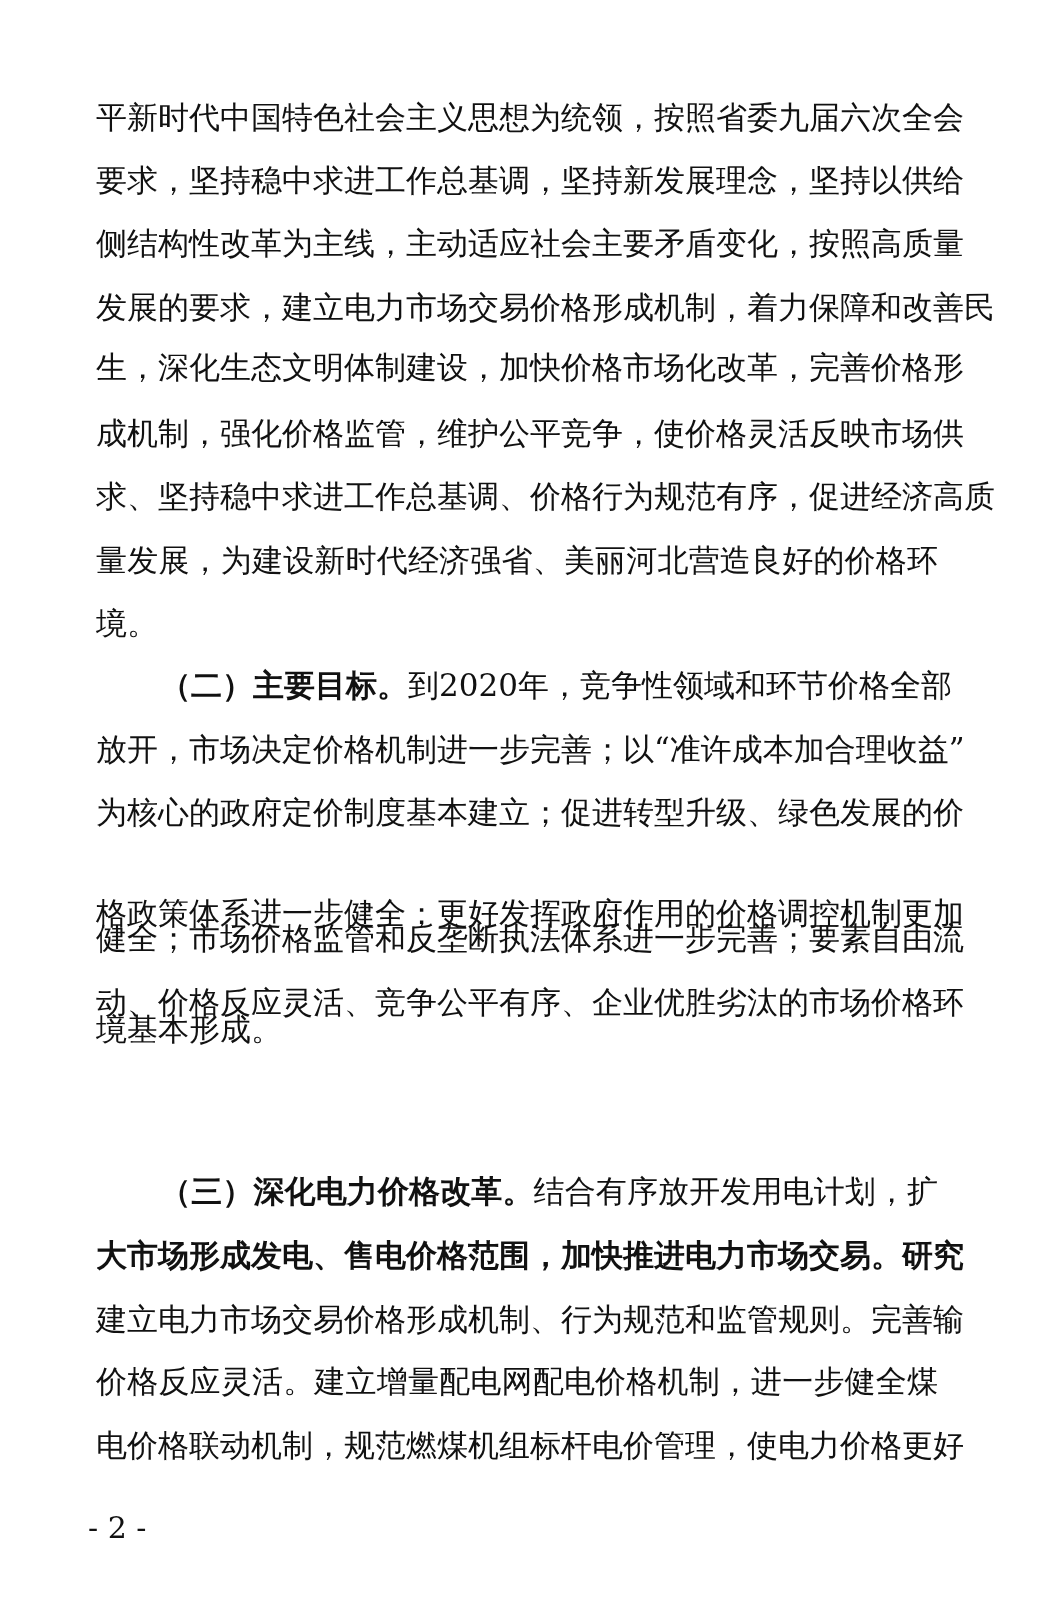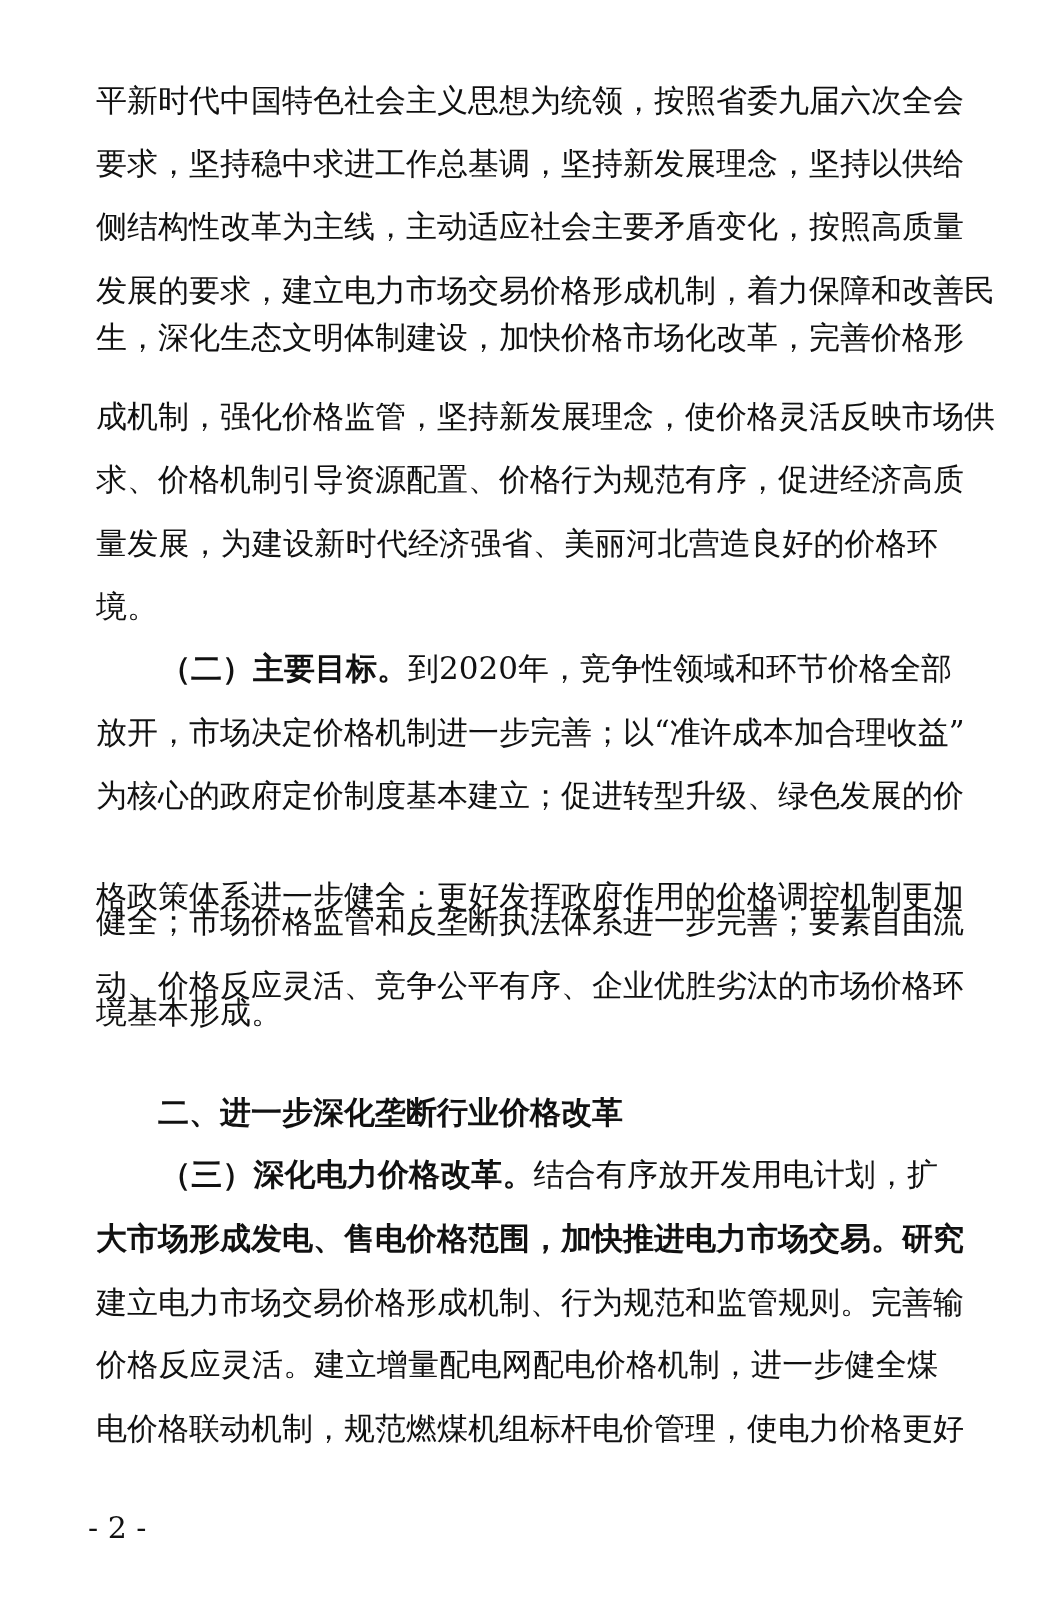"平新时代中国特色社会主义思想为统领，按照省委九届六次全会" .line { margin-top: none -> 17px }
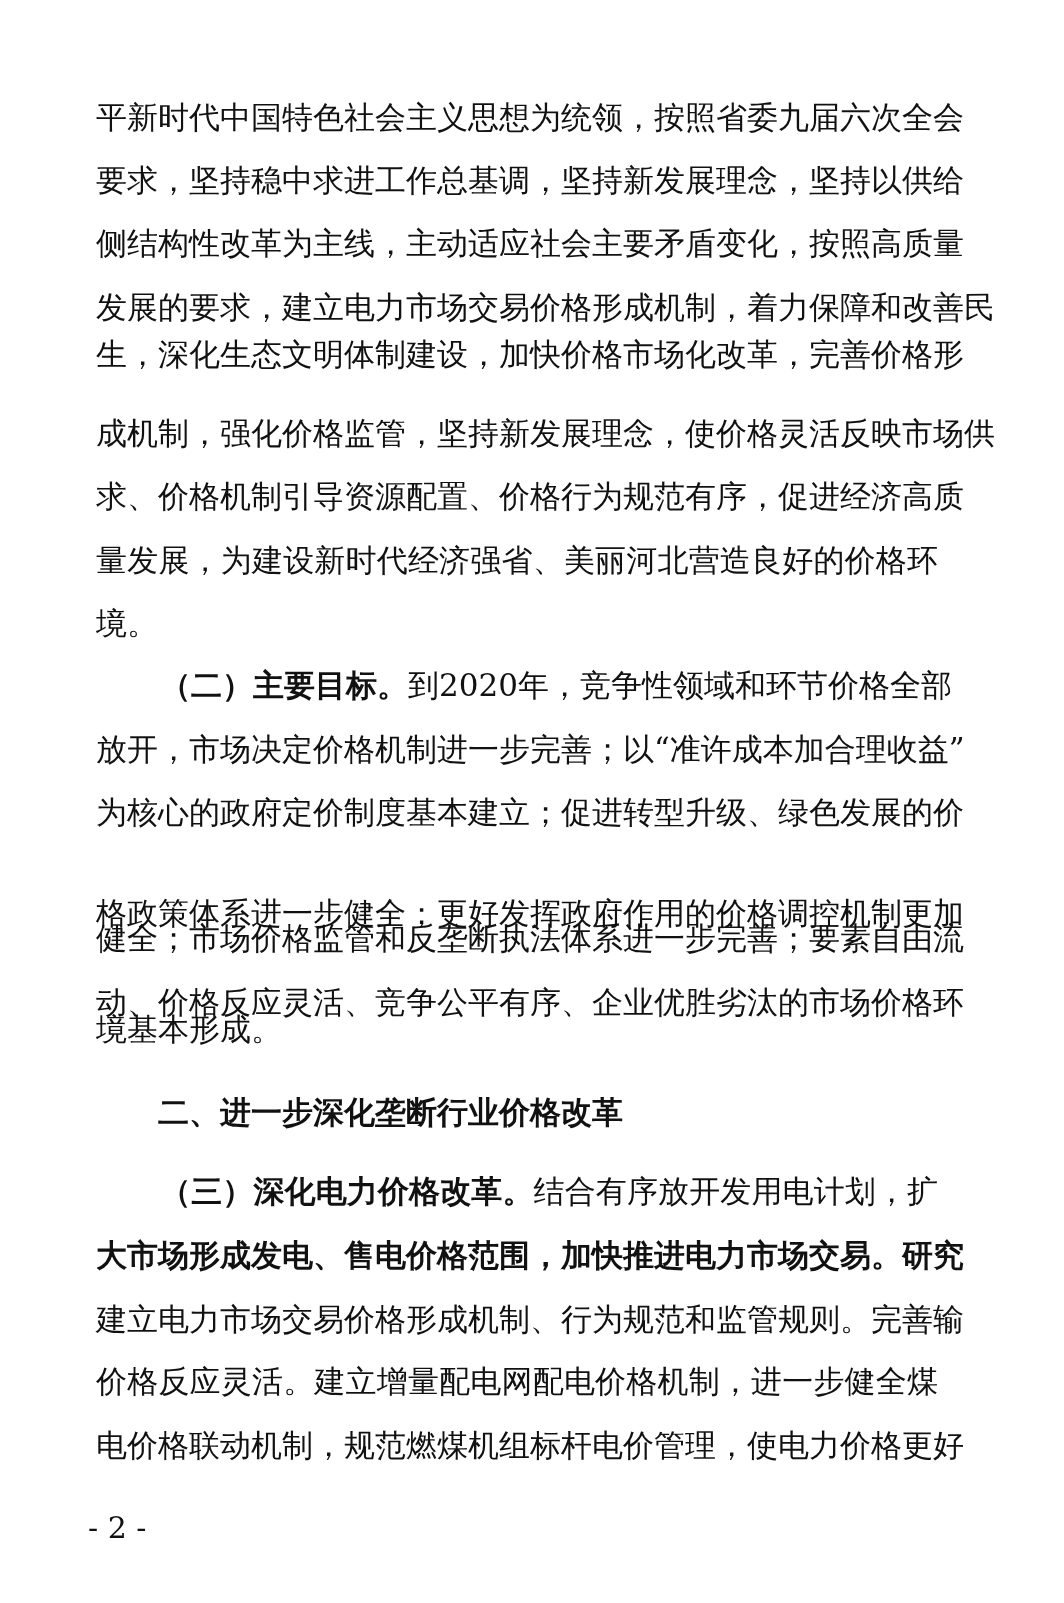"生，深化生态文明体制建设，加快价格市场化改革，完善价格形" div.line { top: 317px -> 330px }
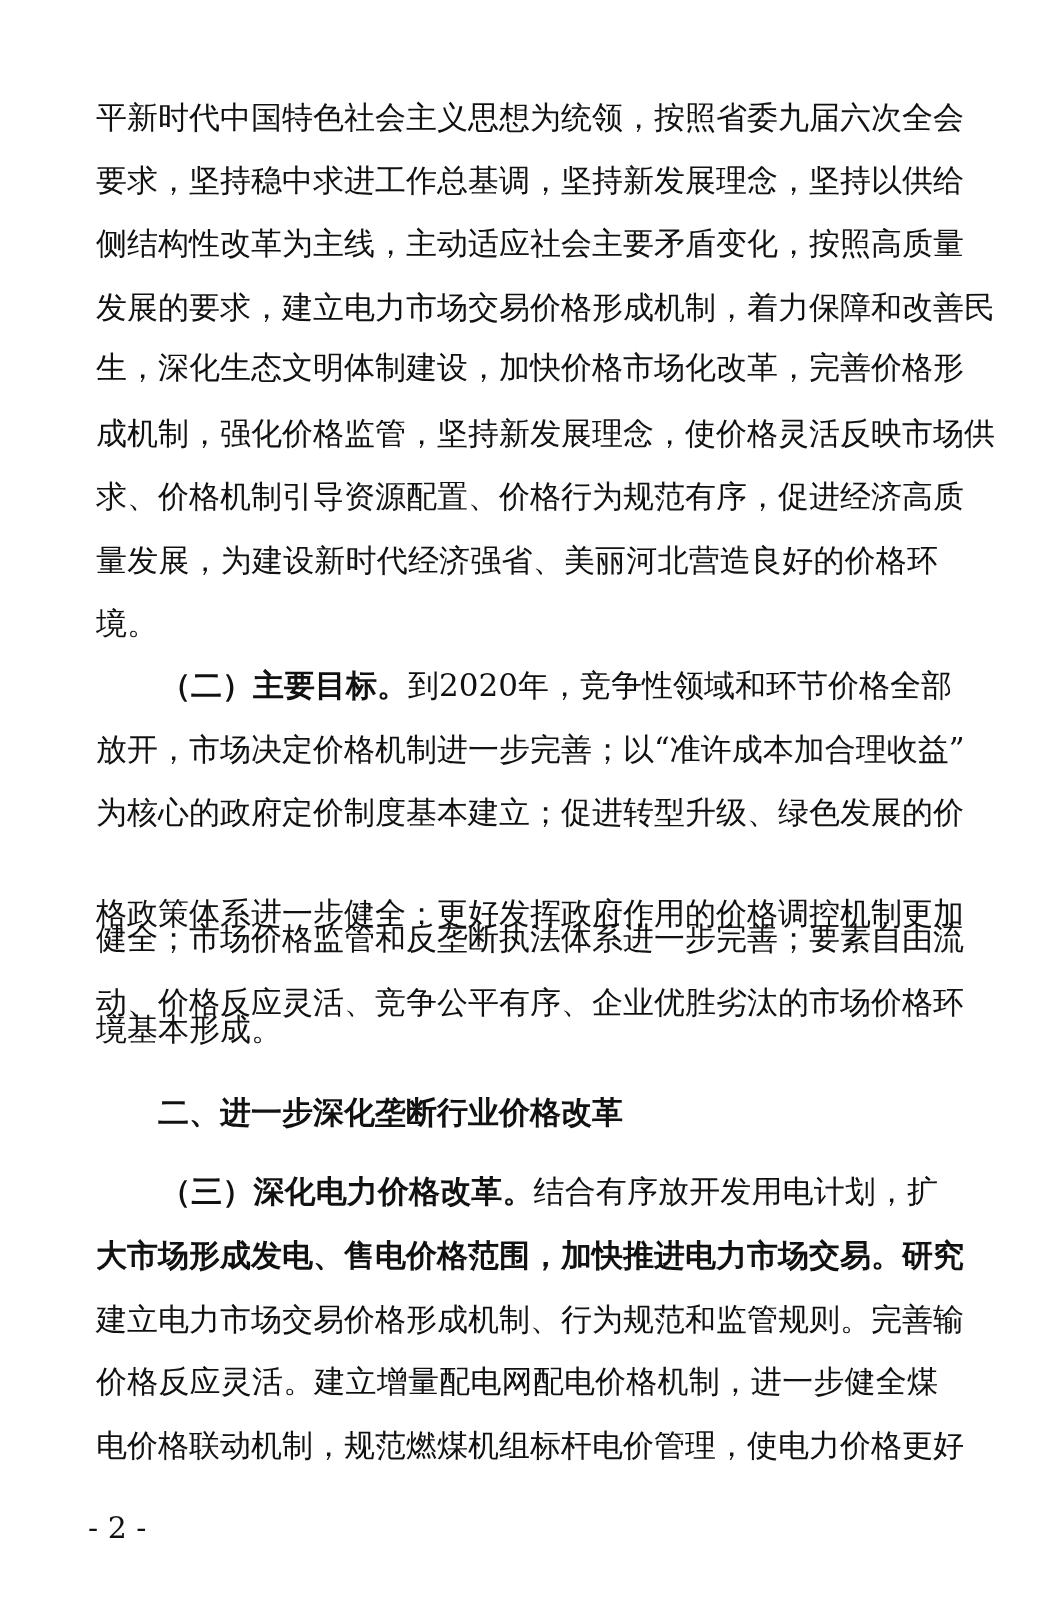"成机制，强化价格监管，坚持新发展理念，使价格灵活反映市场供" div.line { text: 坚持新发展理念 -> 维护公平竞争 }
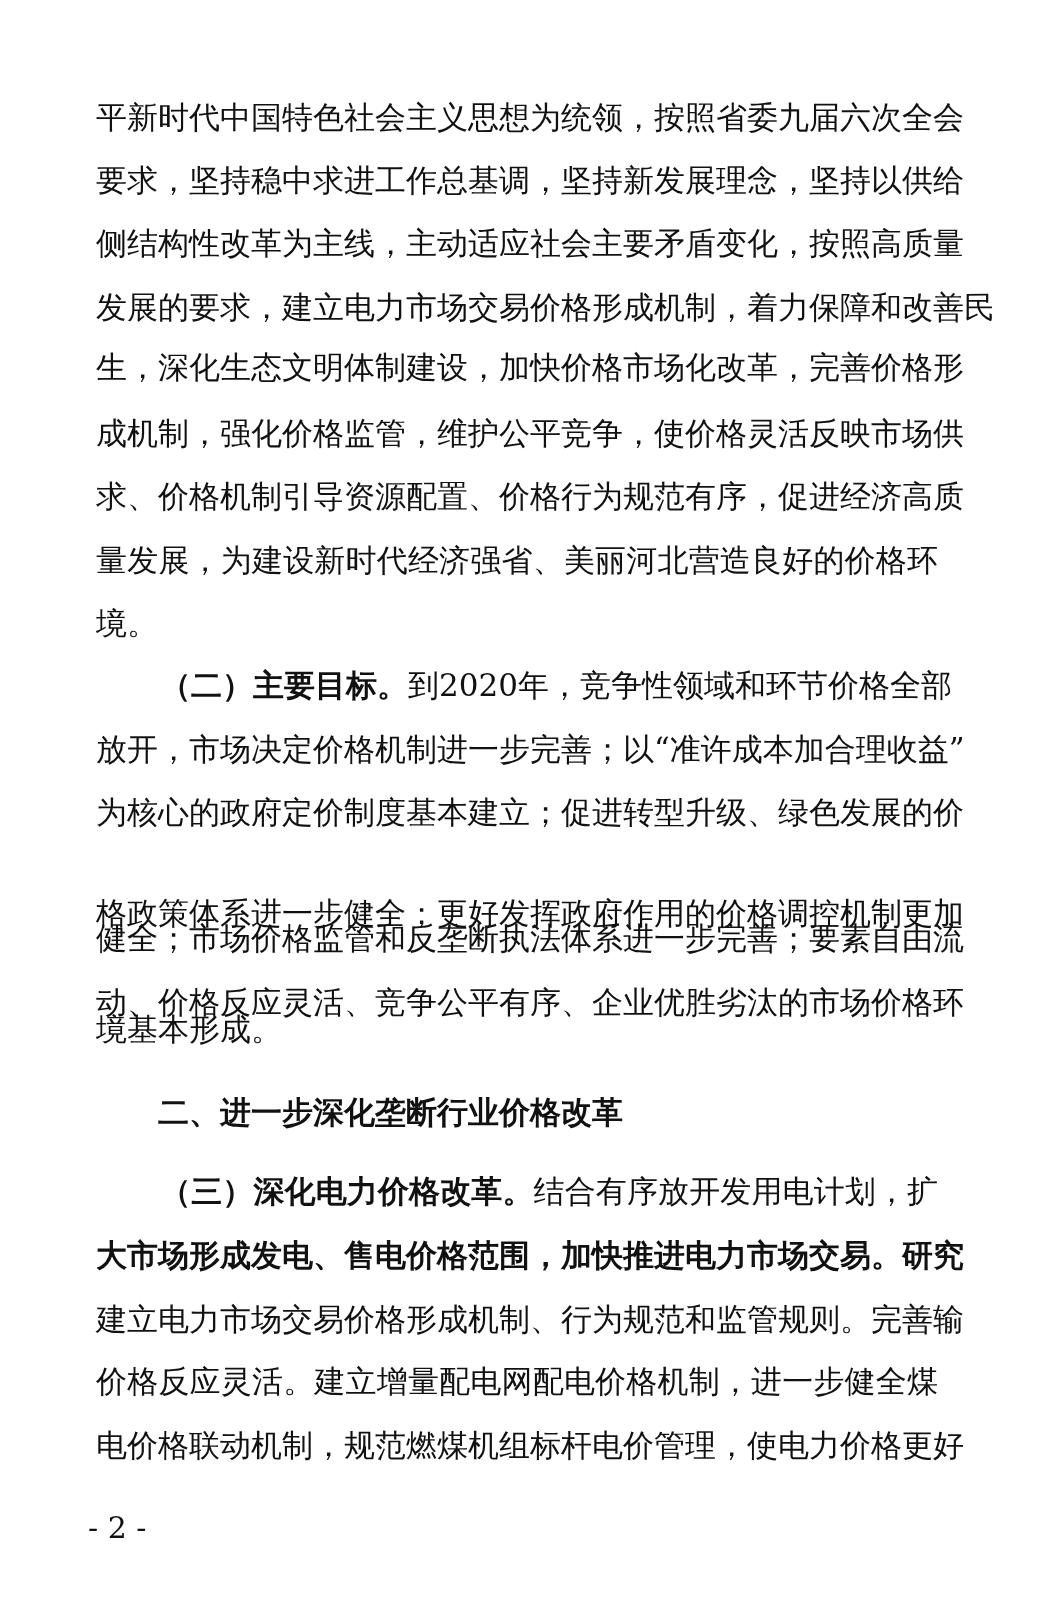"求、价格机制引导资源配置、价格行为规范有序，促进经济高质" div.line { text: 价格机制引导资源配置 -> 坚持稳中求进工作总基调 }
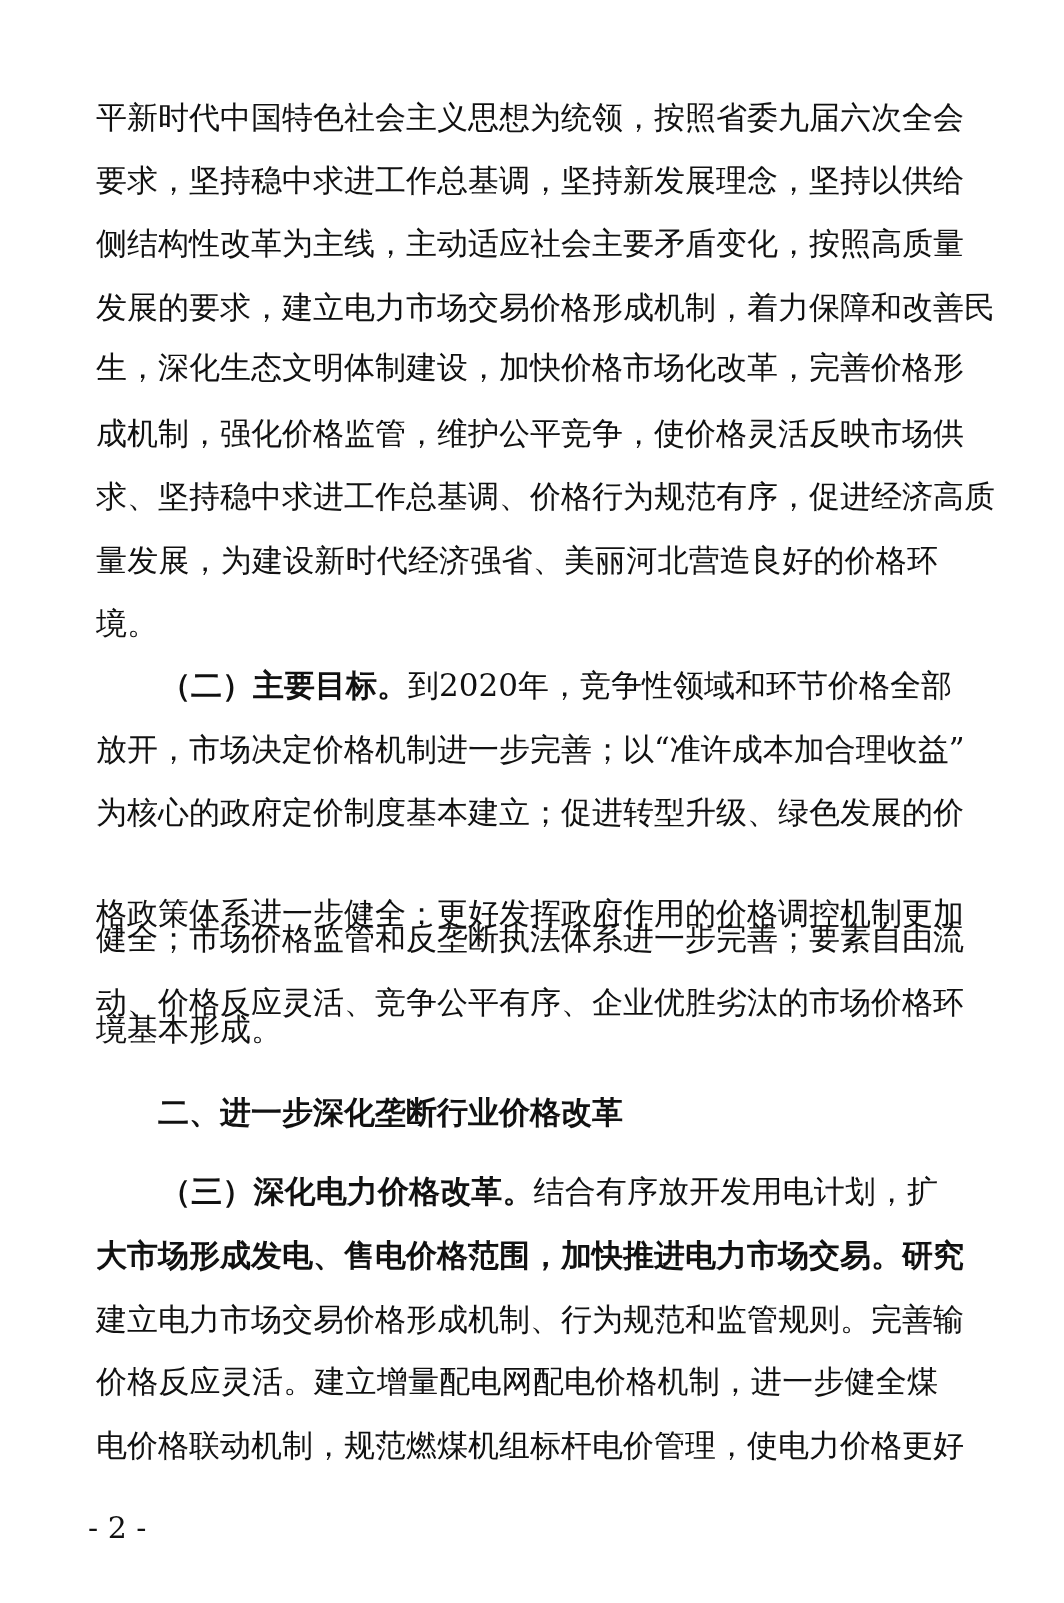"二、进一步深化垄断行业价格改革" div.heading { html: <div>二、进一步深化垄断行业价格改革</div> -> none }
